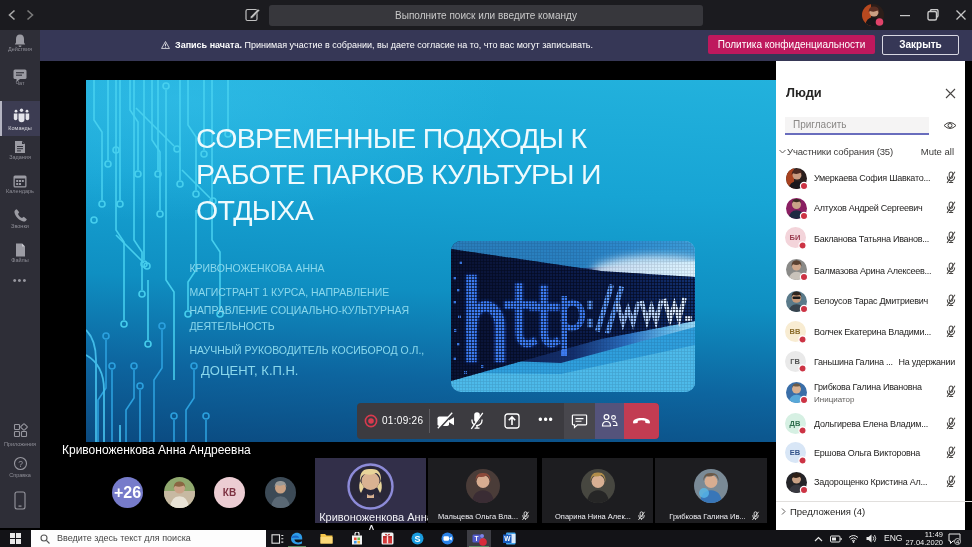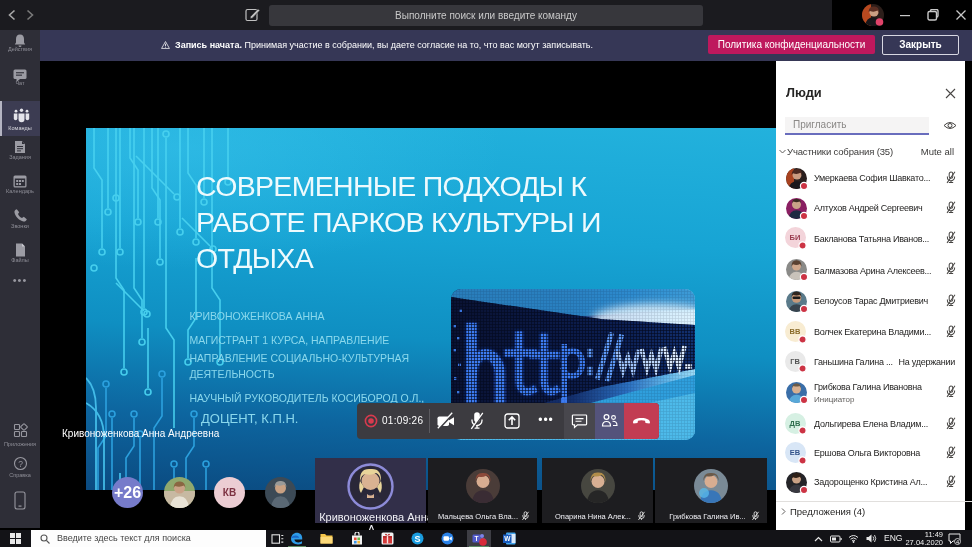"Выполните поиск или введите команду" div.abs { width: 832px -> 972px }
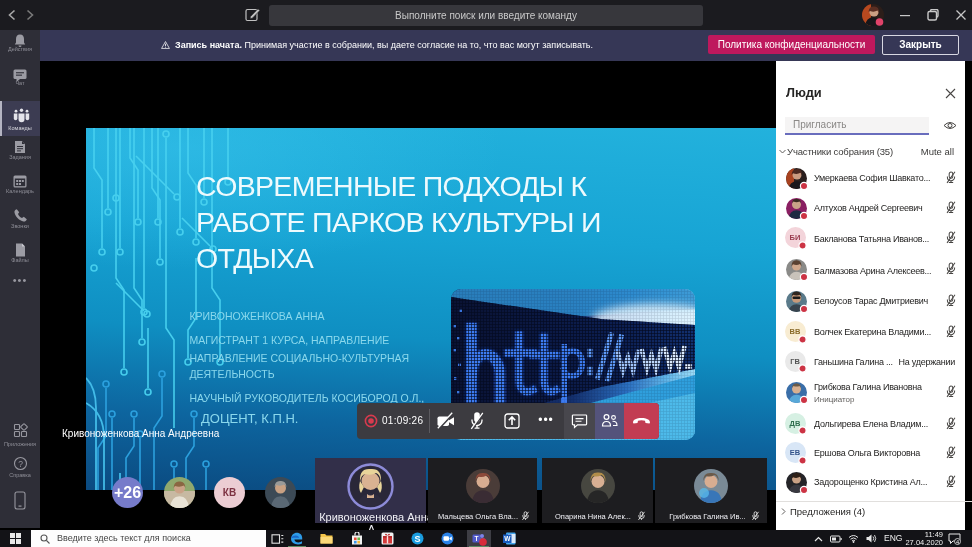"СОВРЕМЕННЫЕ ПОДХОДЫ К" div.abs { margin-top: 48px -> none }
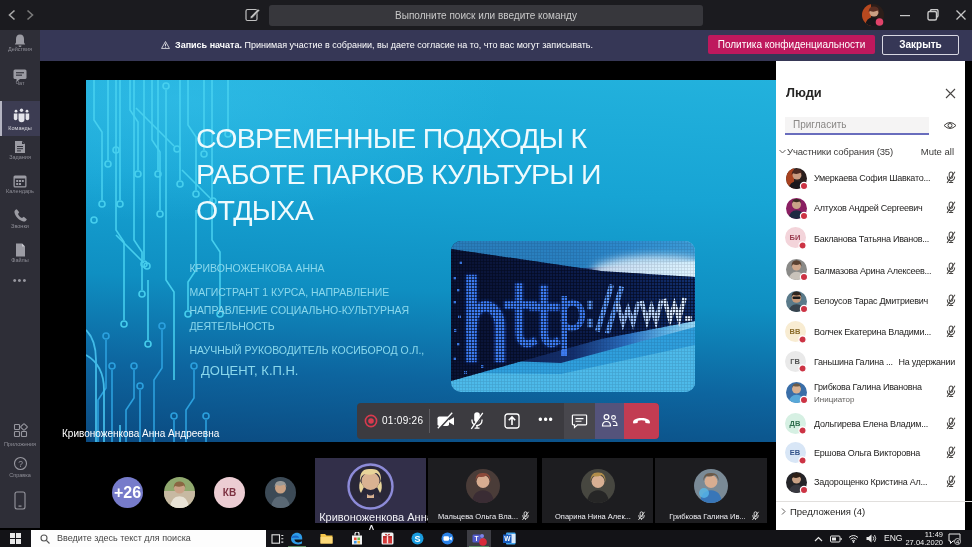"Кривоноженкова Анна Андреевна" div.abs { font-size: 10px -> 12px; top: 428px -> 443px }
